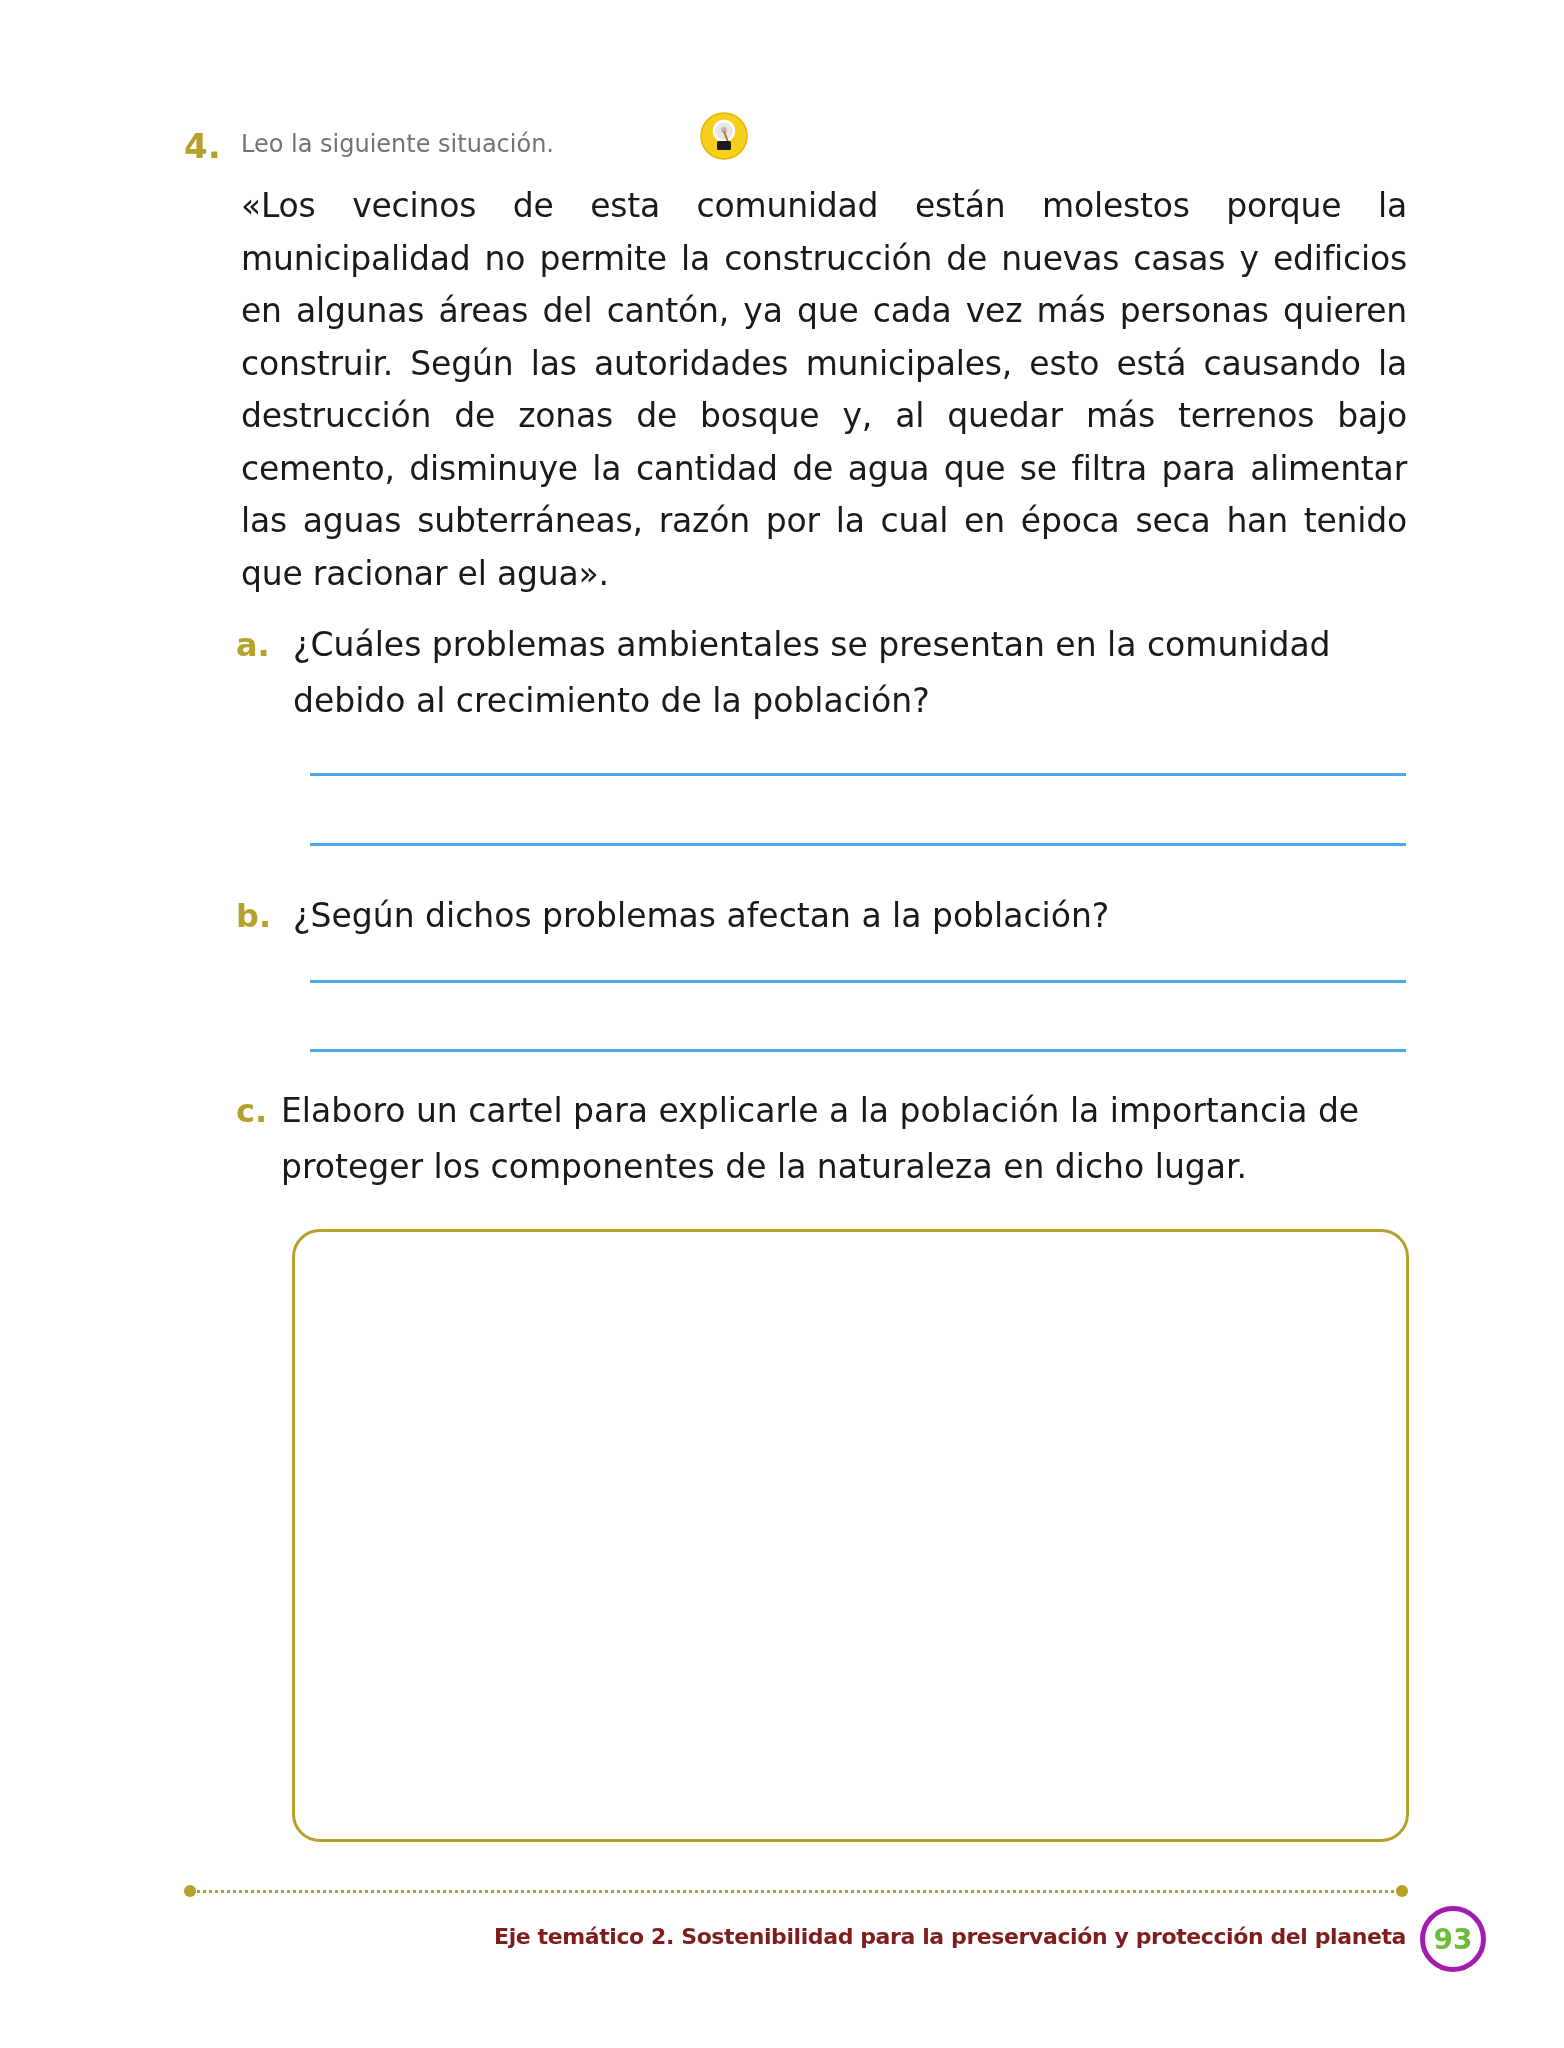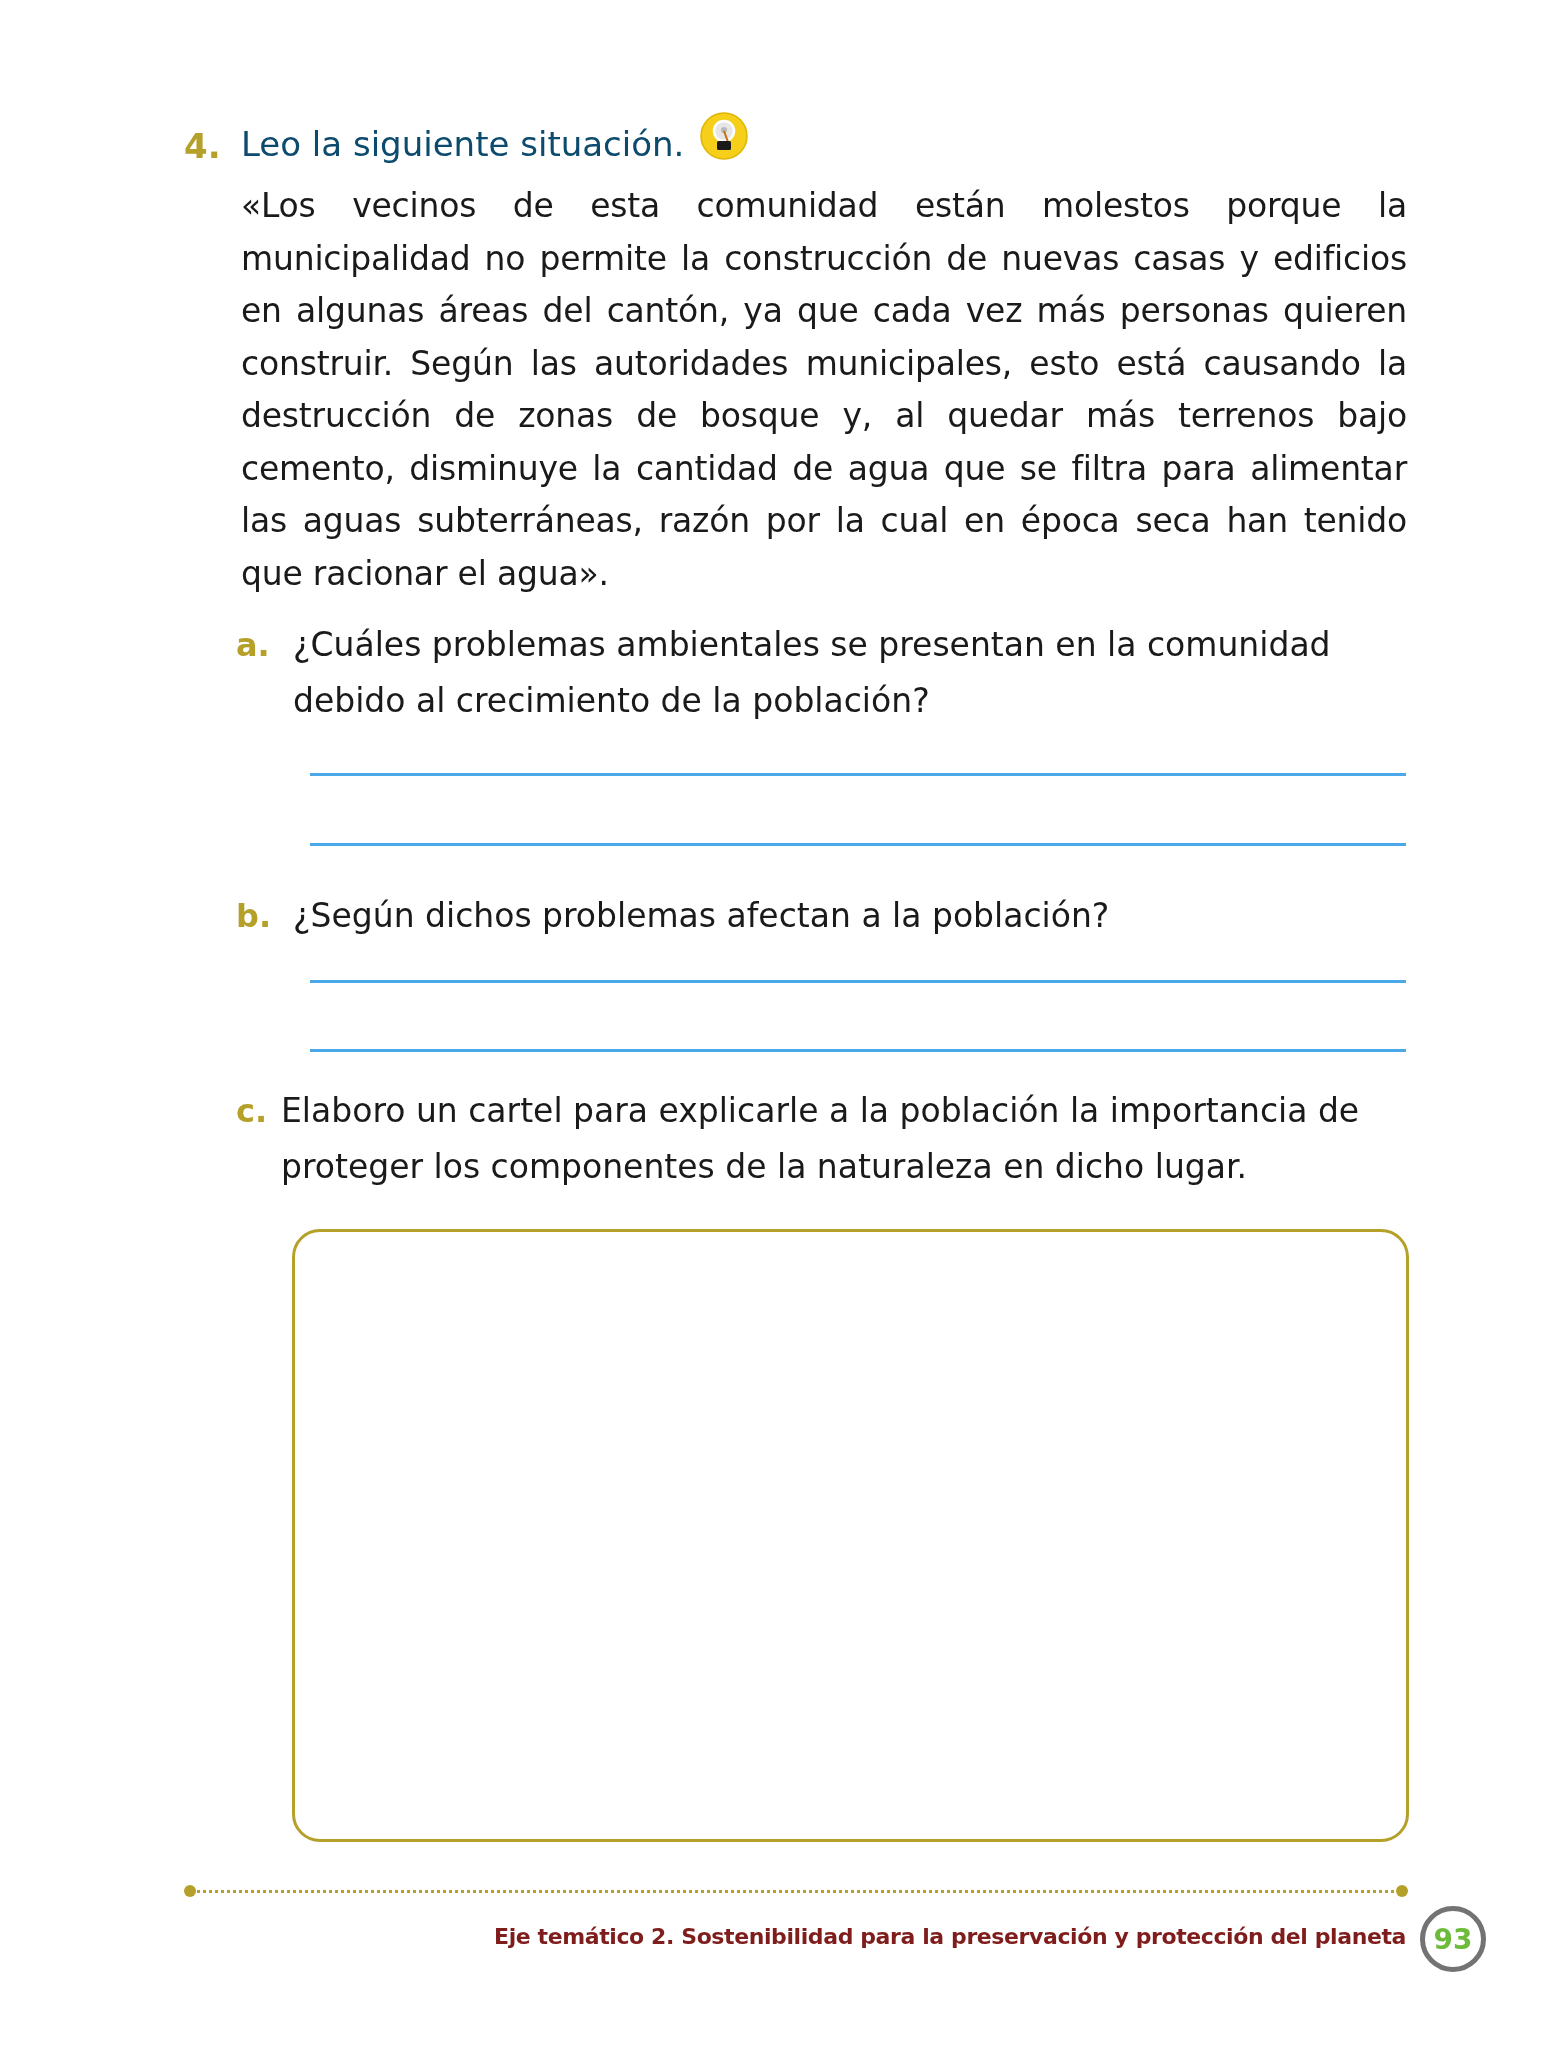"Leo la siguiente situación." .ex-title { color: #0c4a6e -> #737373; font-size: 34px -> 24px }
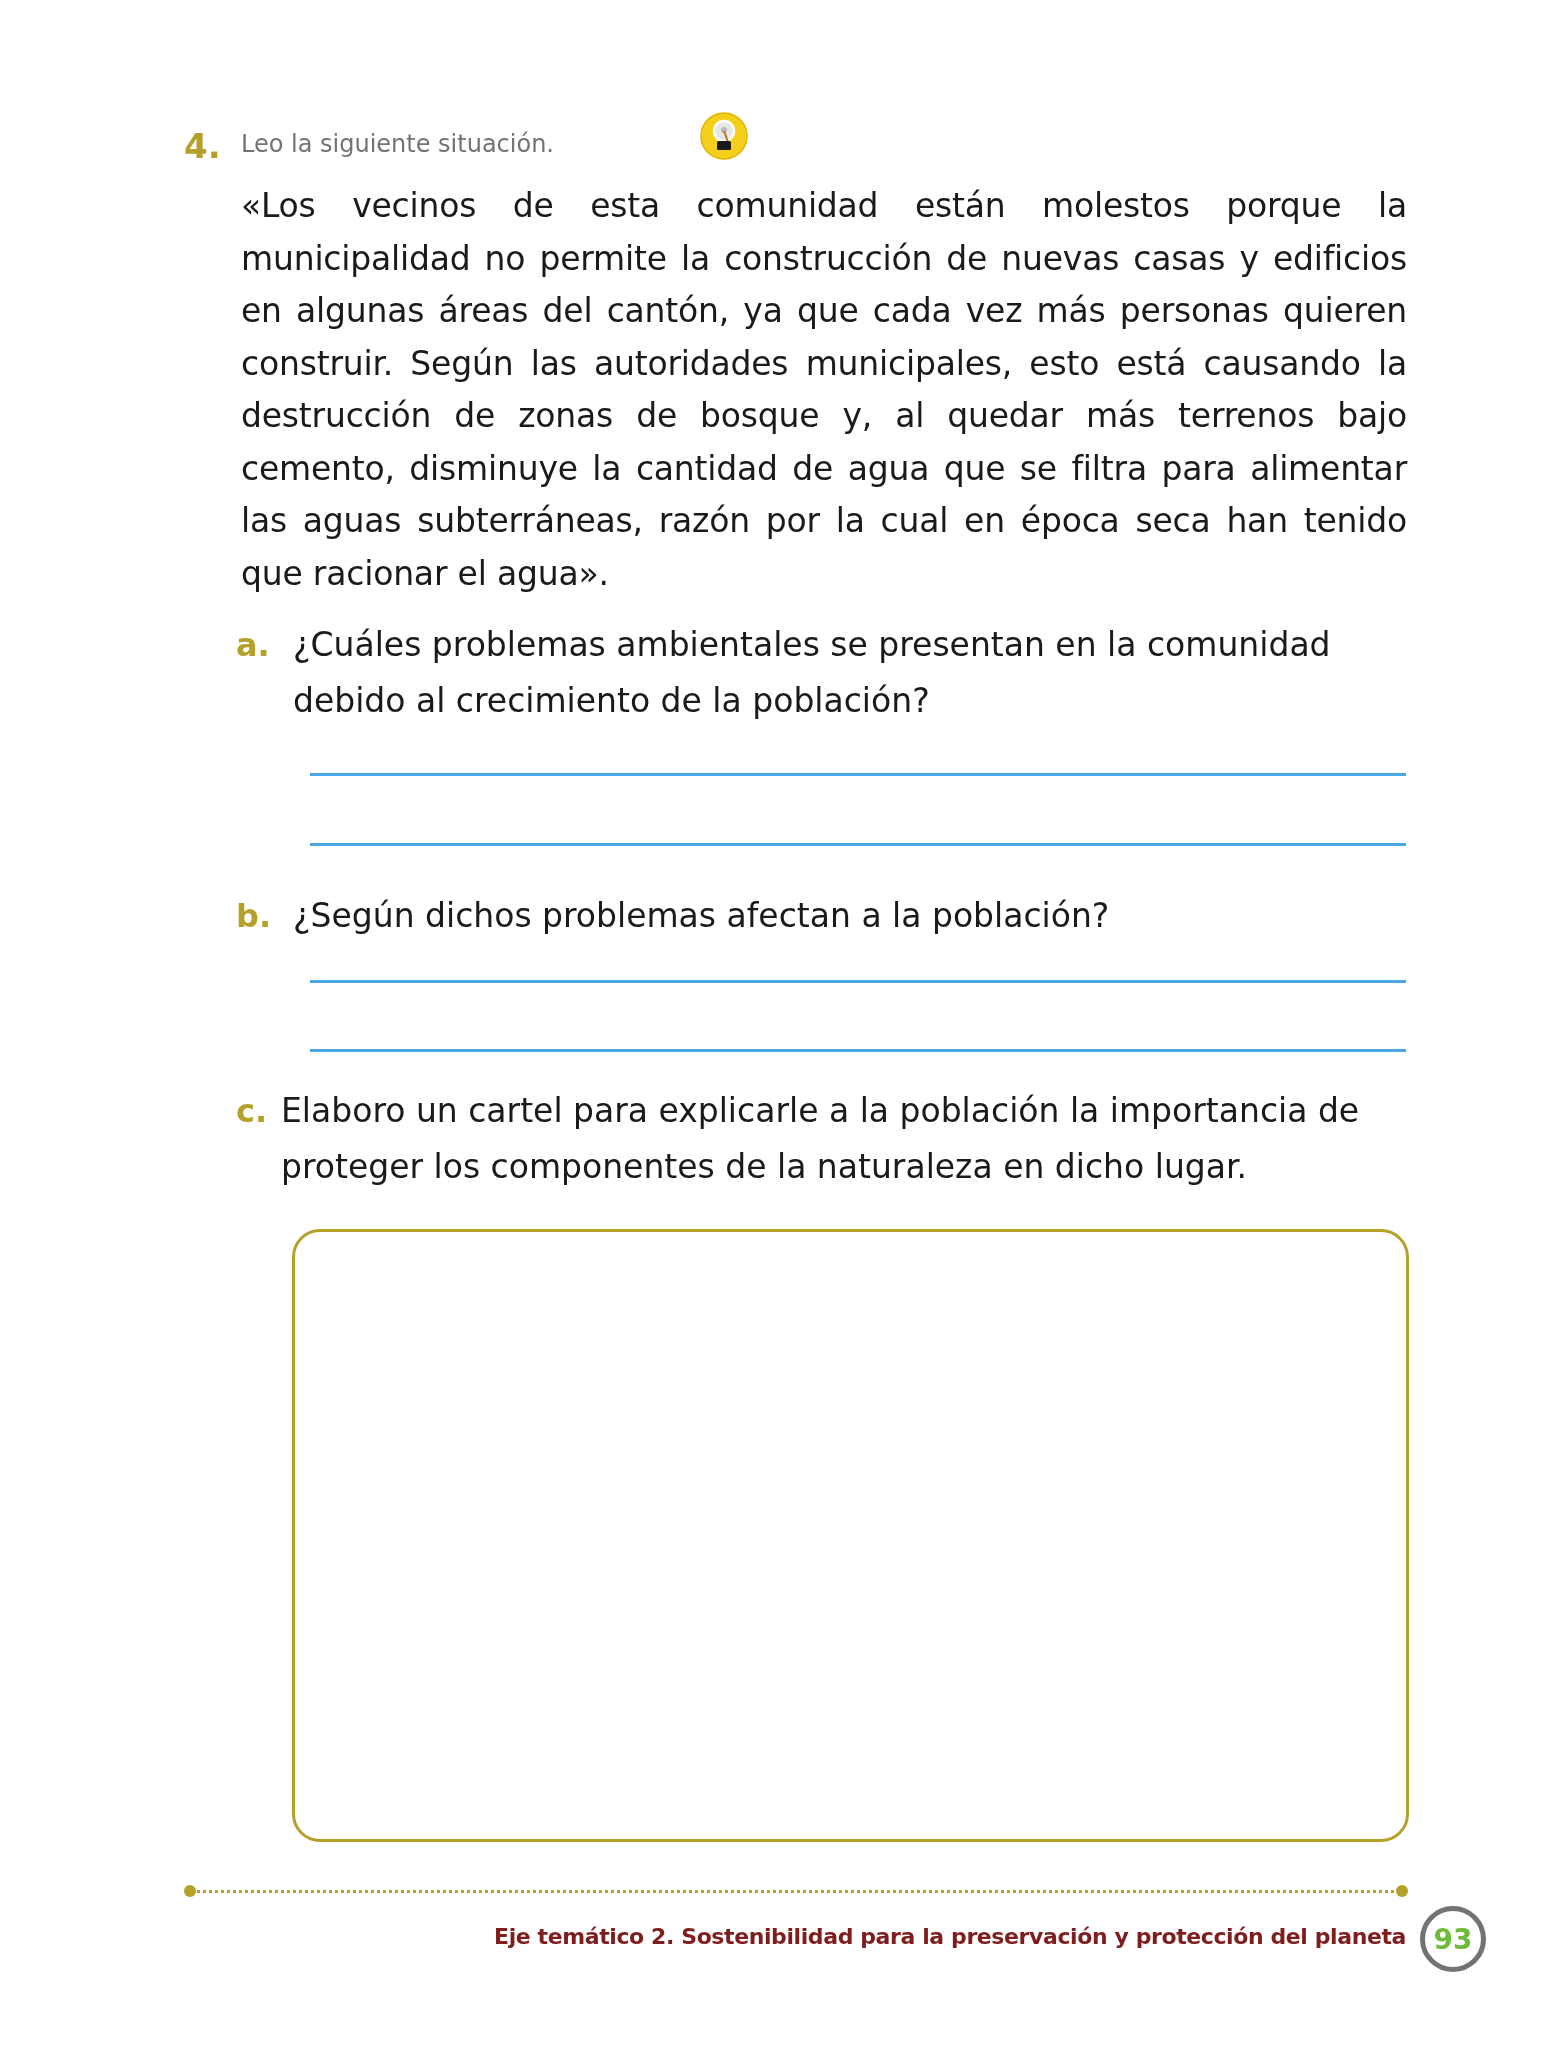"93" .page-circle { border: 5px solid #737373 -> 5px solid #a21caf }
